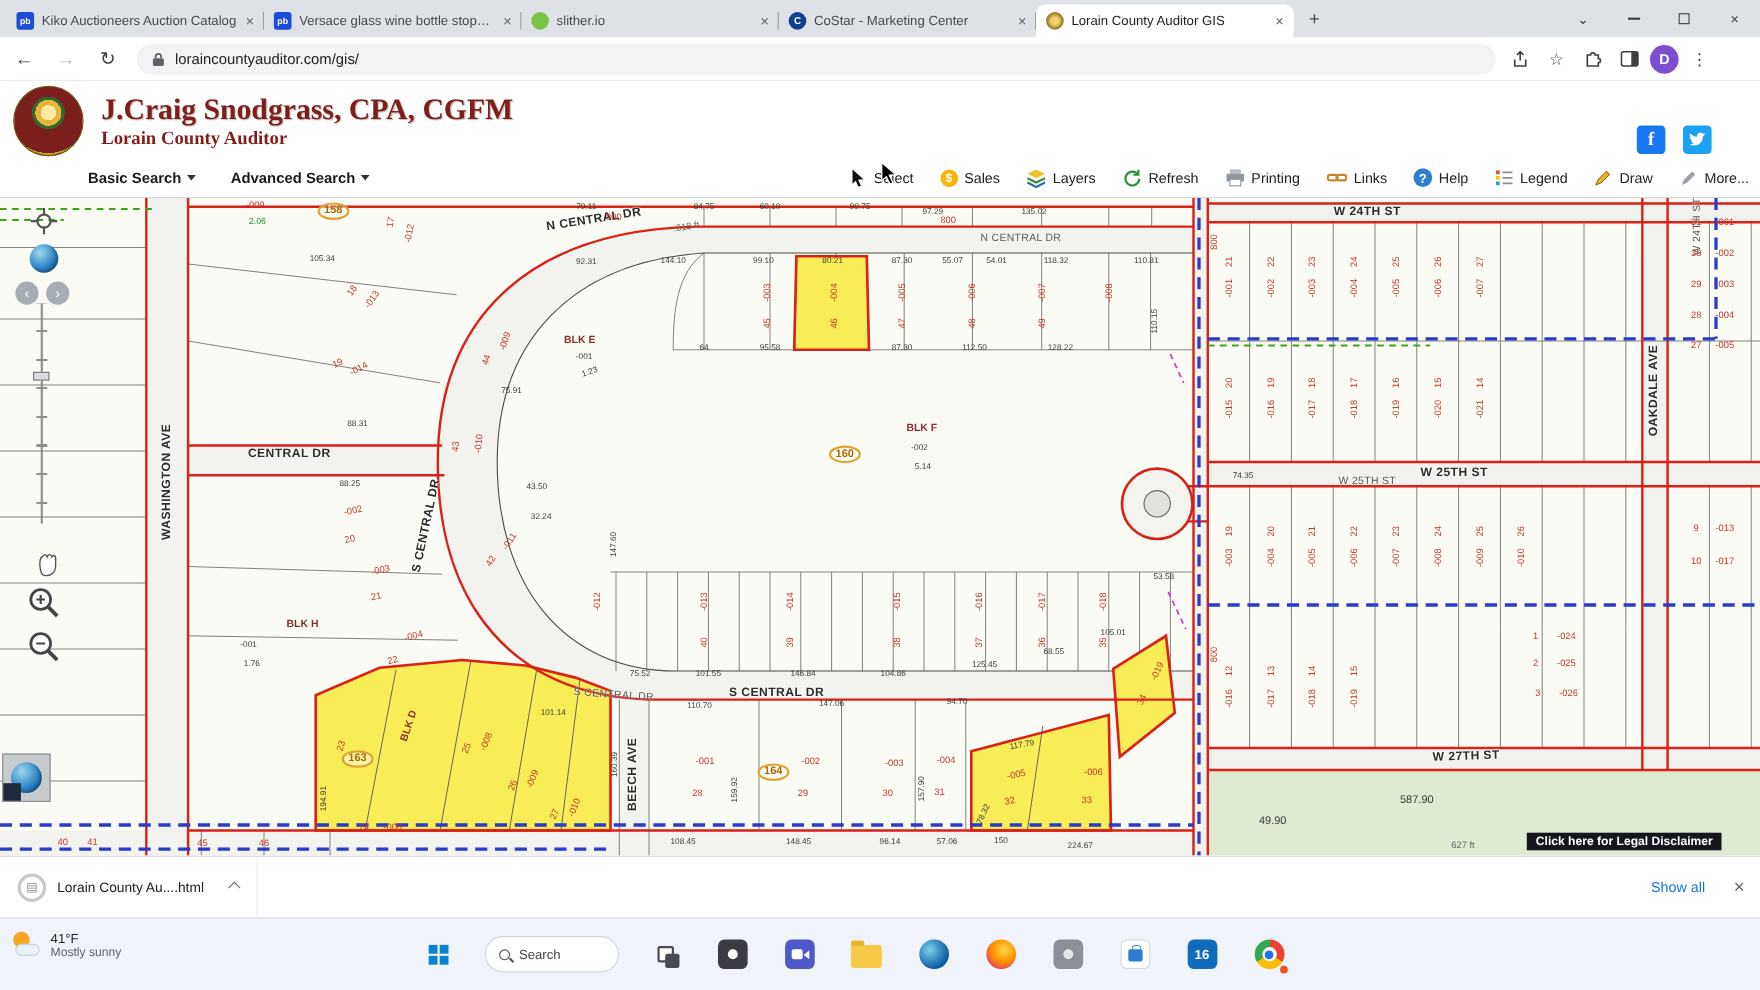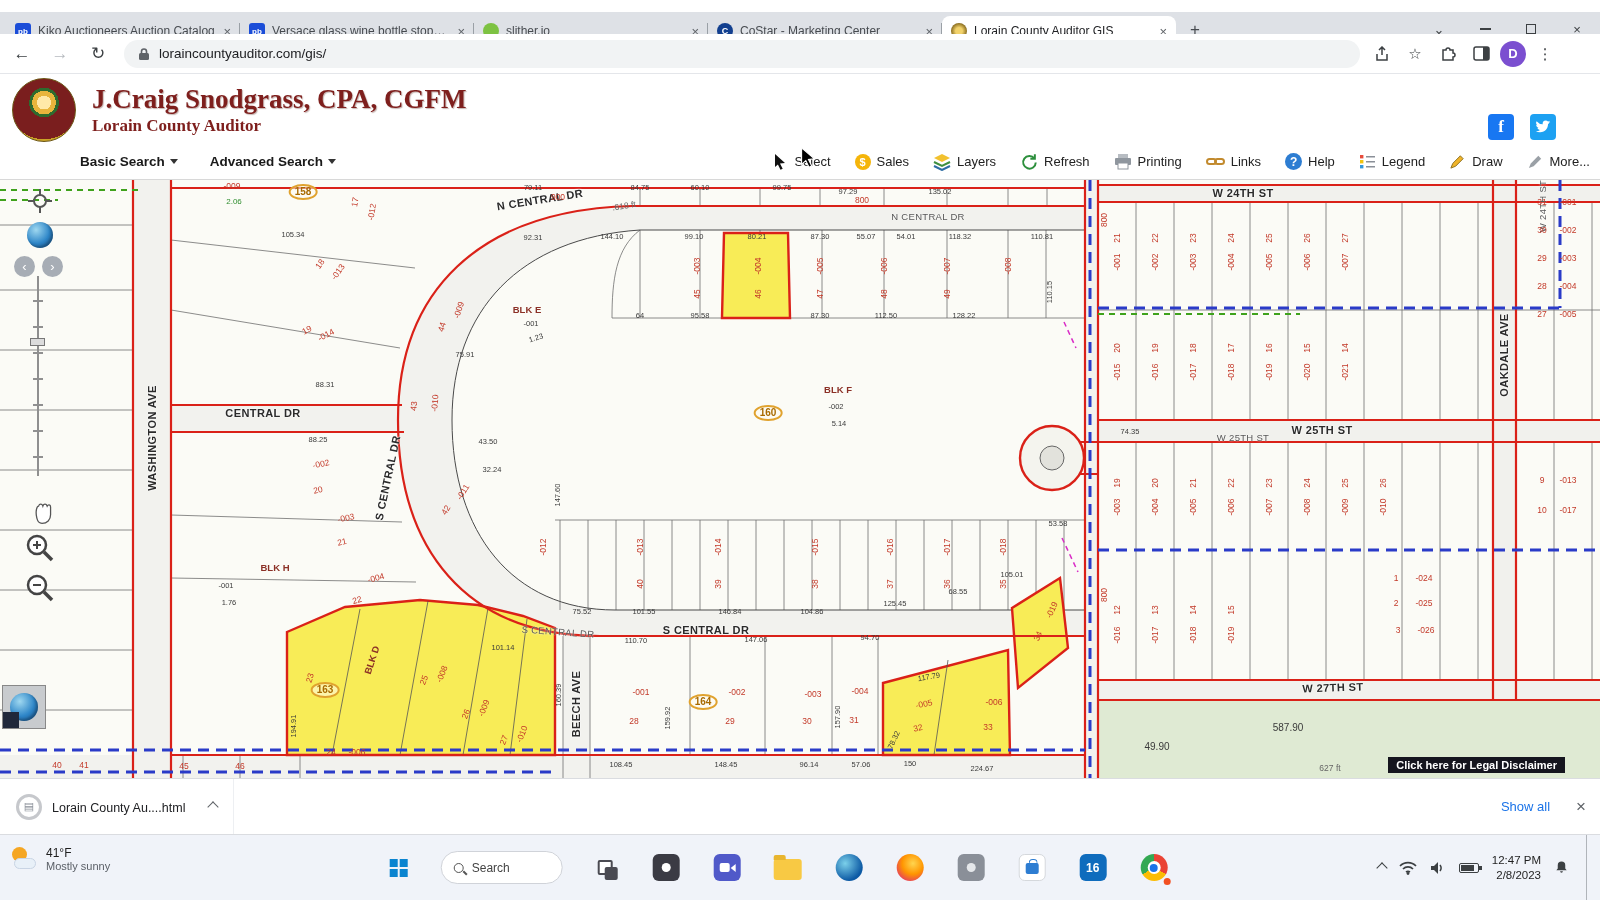"pb" .tabstrip { top: 12px -> 0 }
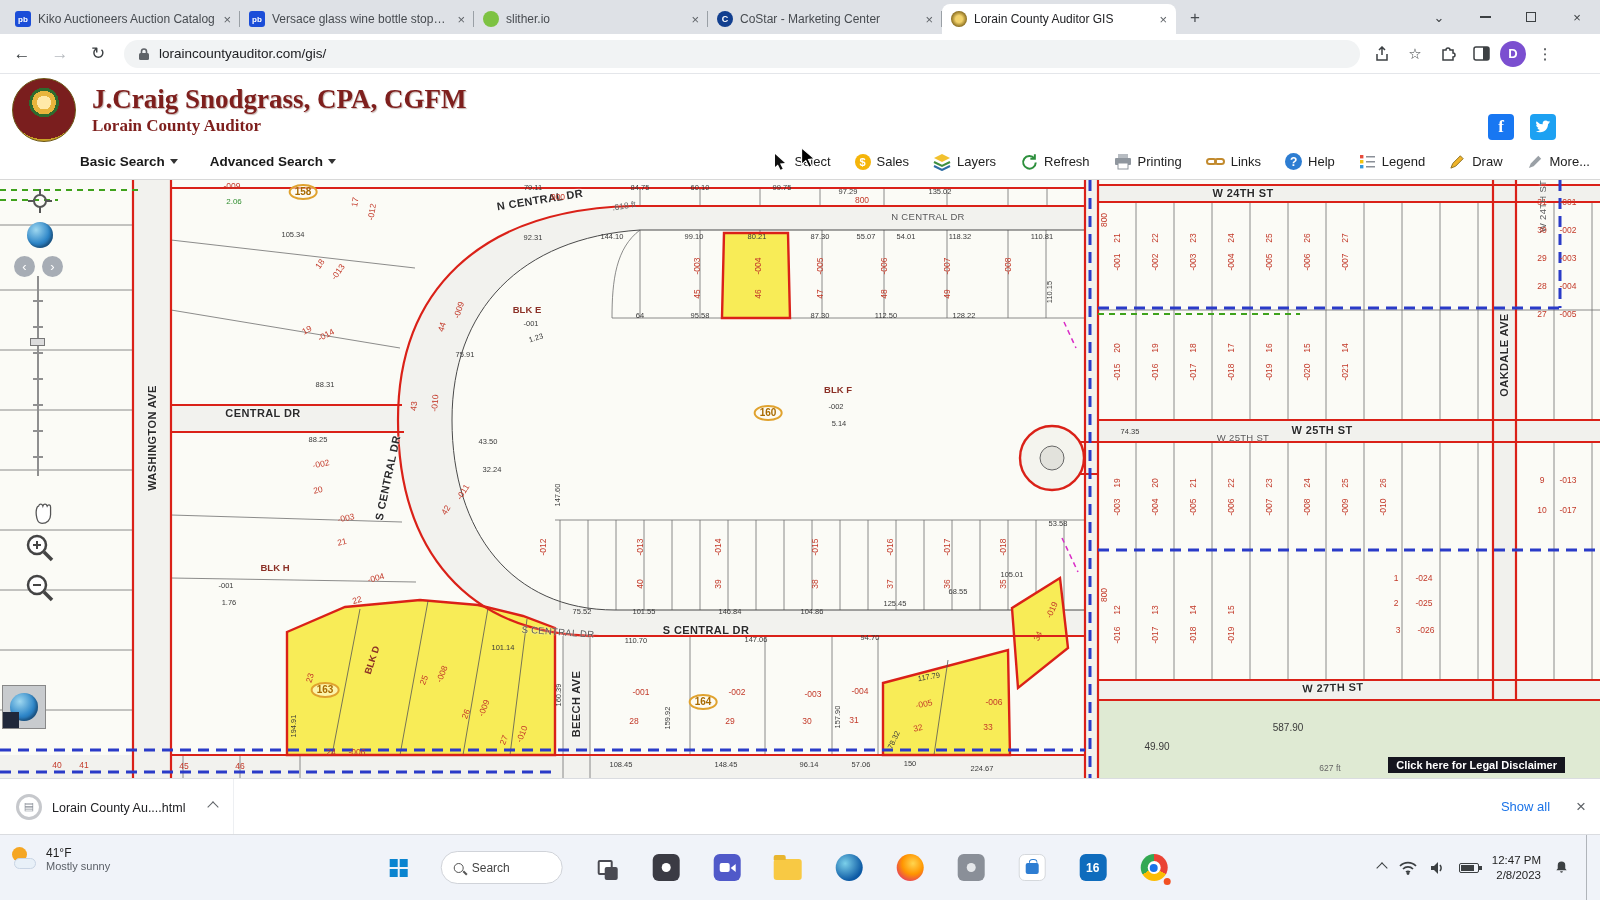"12:47 PM" div.tray { html: <div> <span></span> <svg> <path></path> <circle></circle> </svg> <svg> <path></path> <path></path> </svg> <span></span> <div> <div>12:47 PM</div> <div>2/8/2023</div> </div> <svg> <path></path> </svg> <span></span> </div> -> none }
